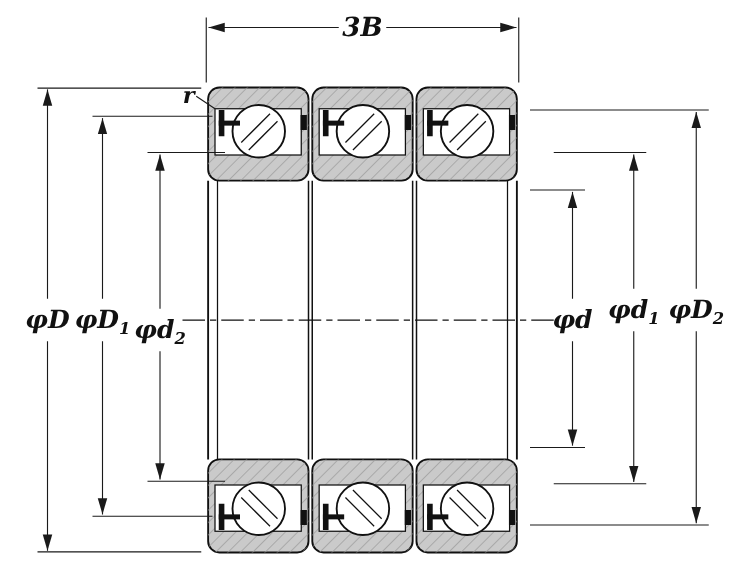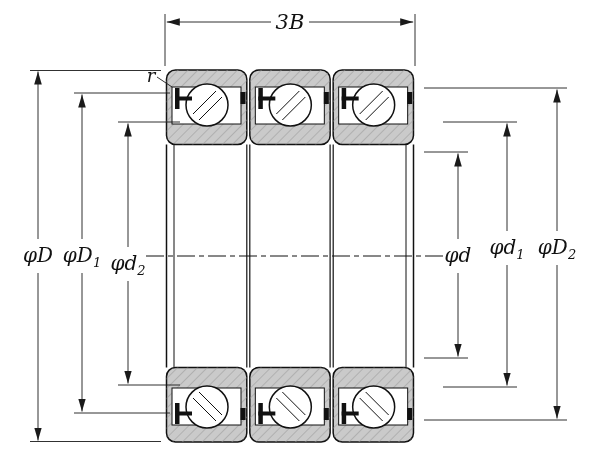"3B" .stage { font-weight: none -> bold }
